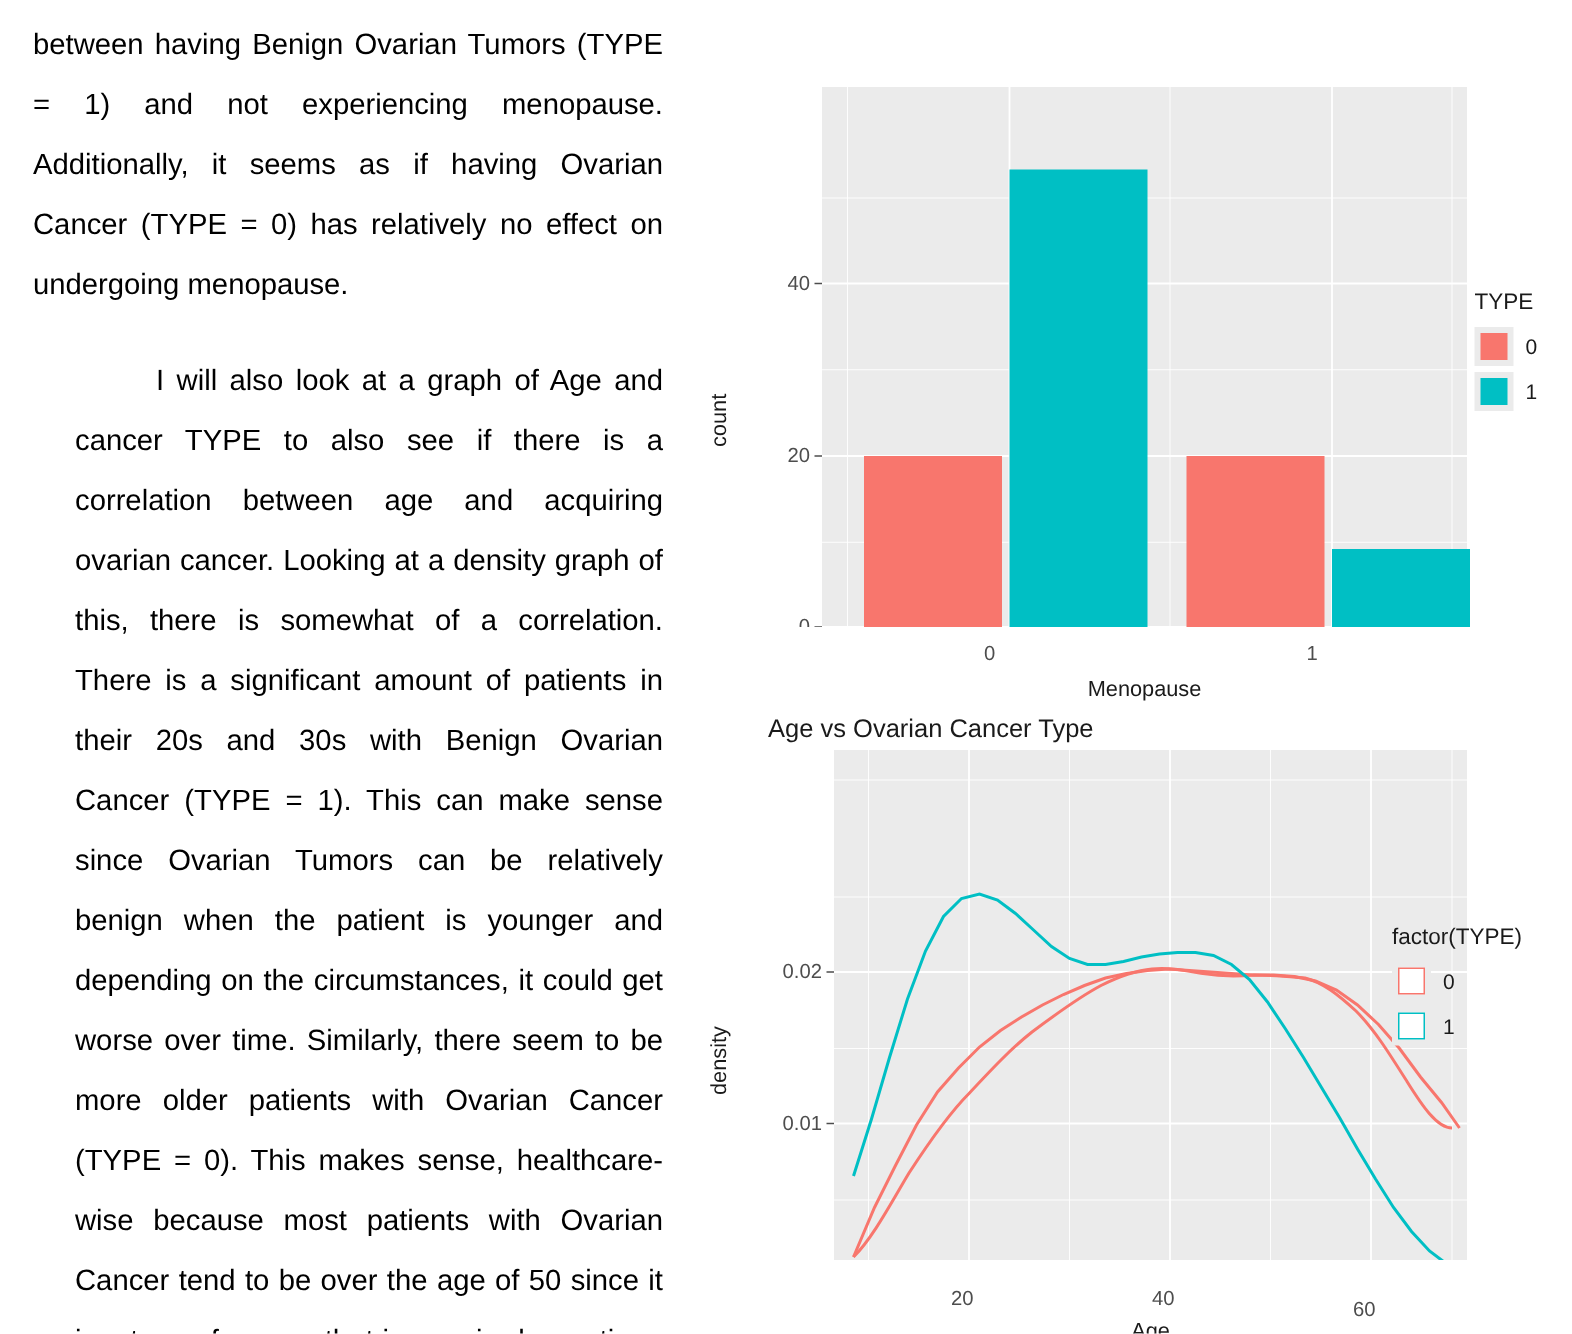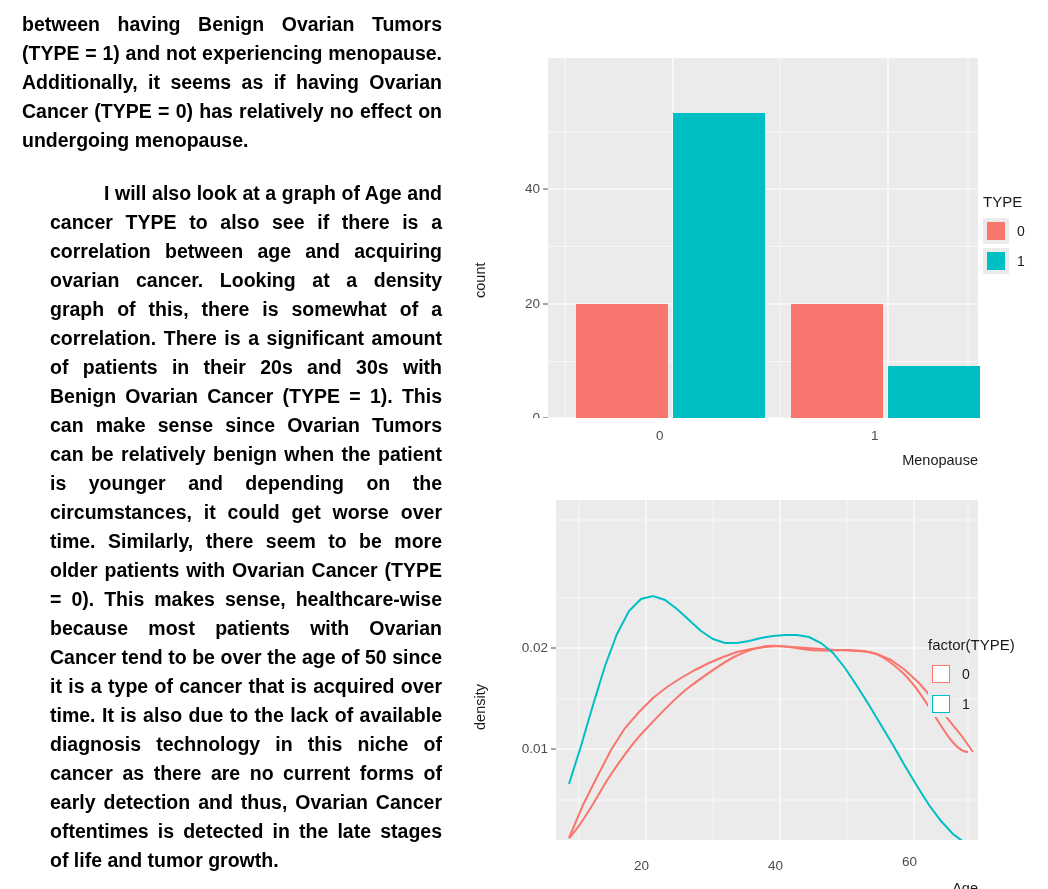"between having Benign Ovarian Tumors" .para { font-weight: bold -> none; line-height: 29px -> 40px }
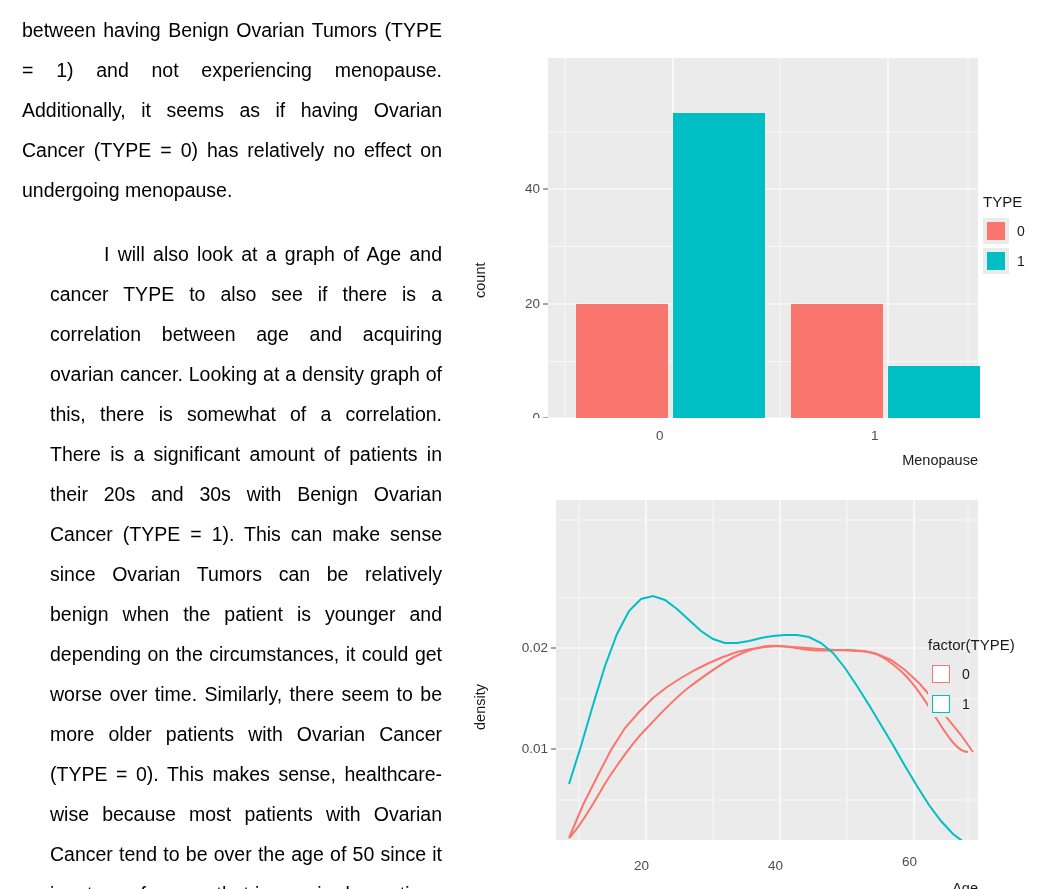"Menopause" .axis-label { text-align: right -> center }
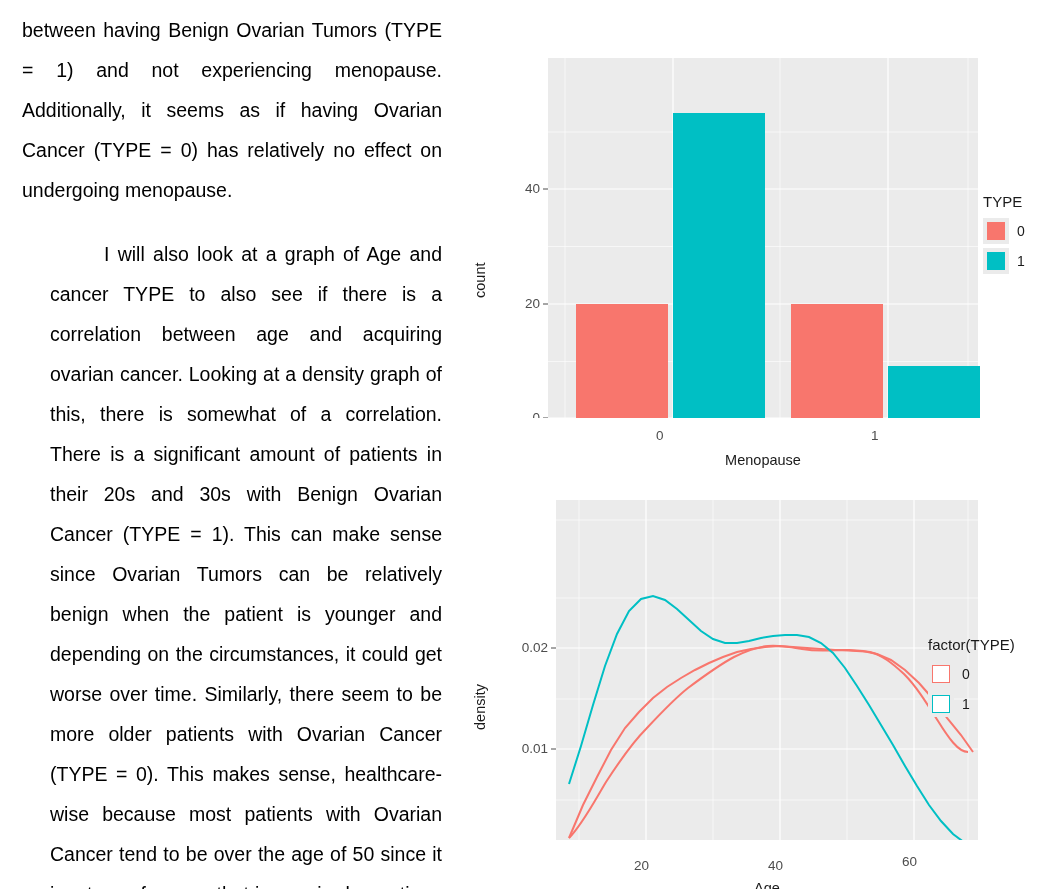"Age vs Ovarian Cancer Type" div.chart-title { html: none -> <div>Age vs Ovarian Cancer Type</div> }
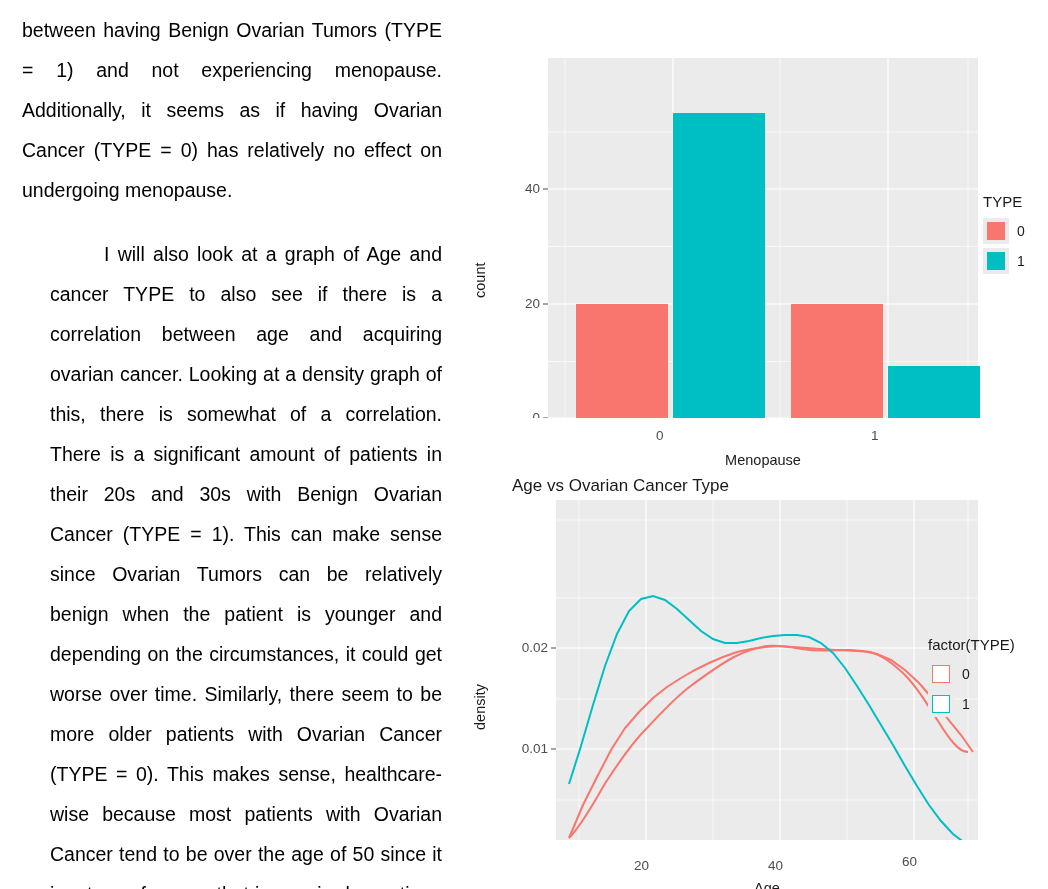"factor(TYPE)" div.legend { top: 636px -> 616px }
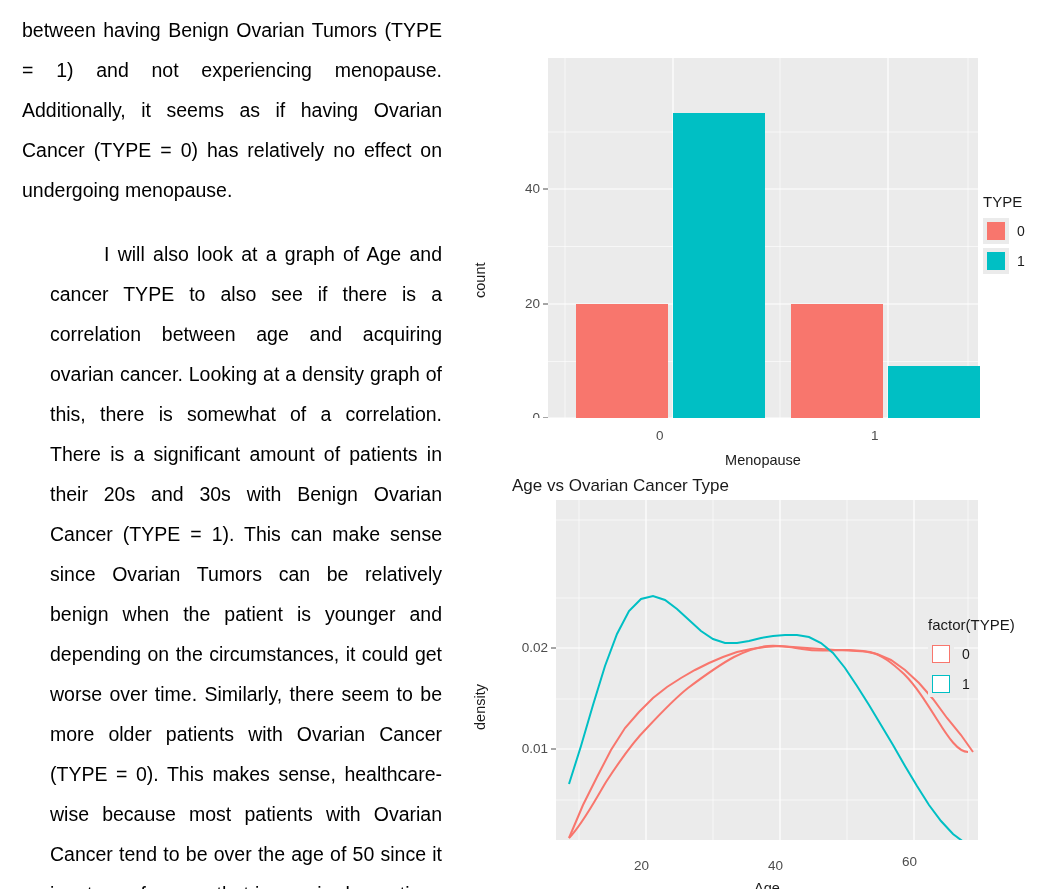"60" div { top: 384px -> 395px }
